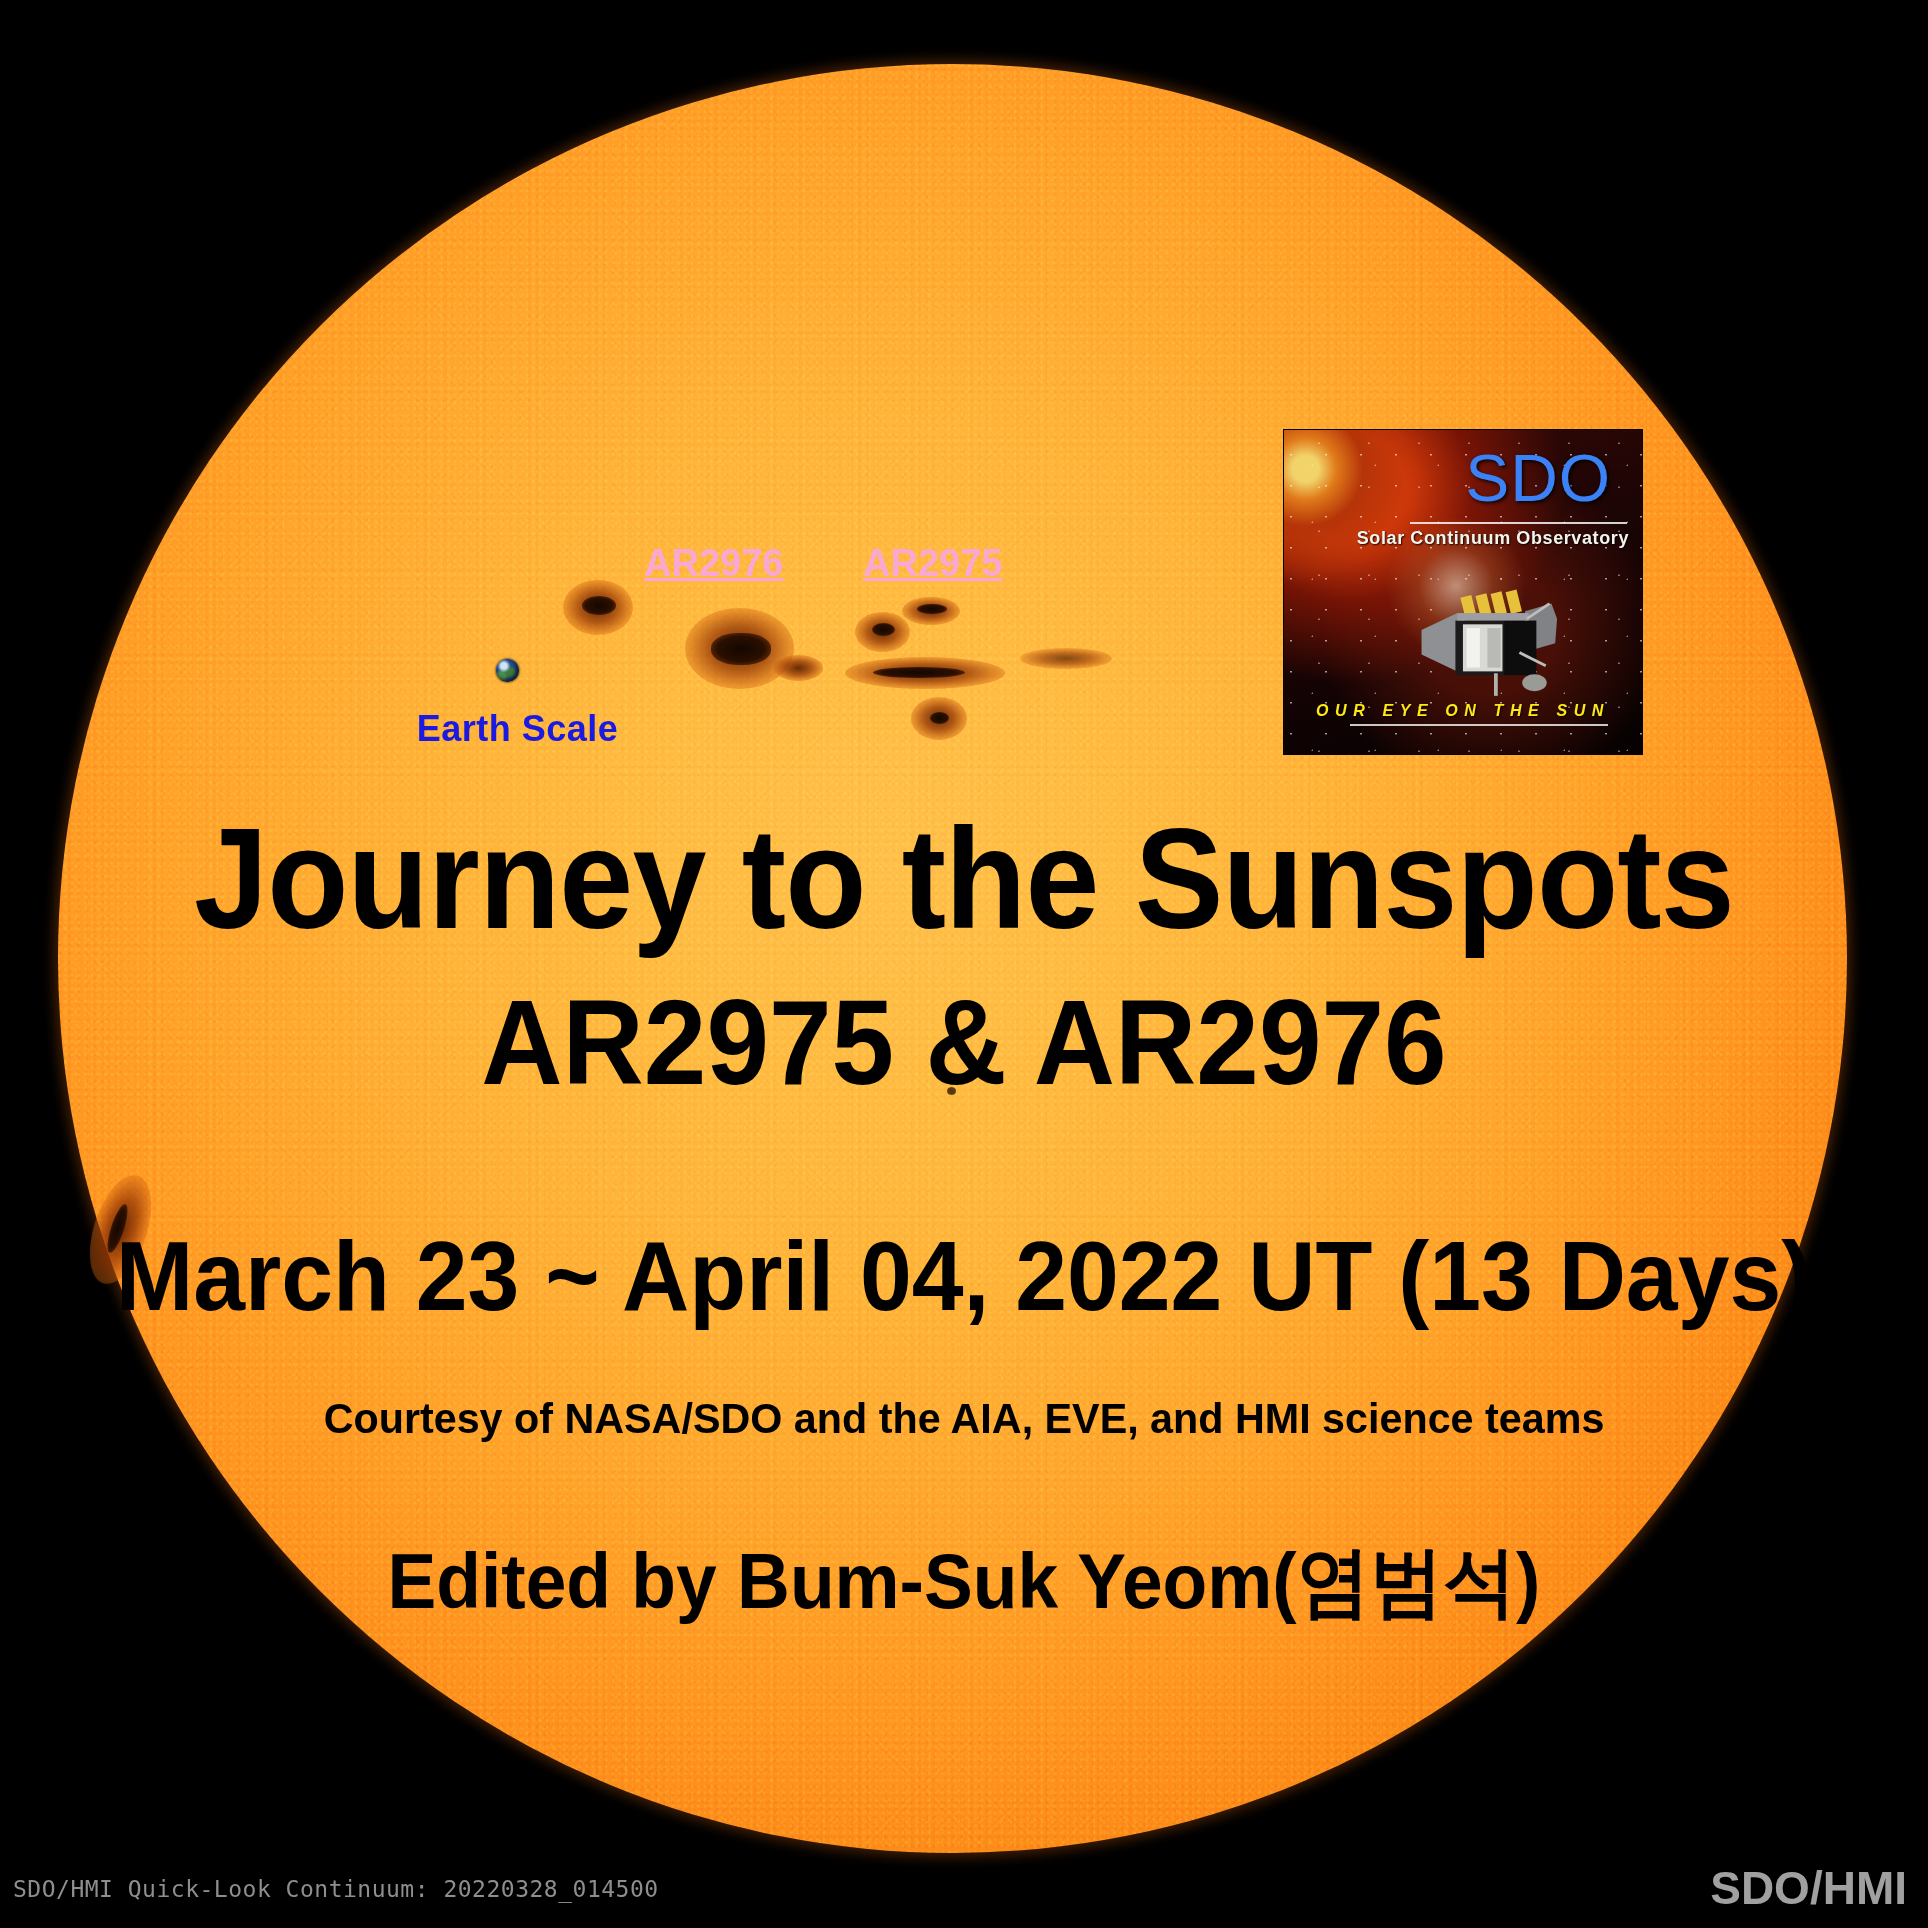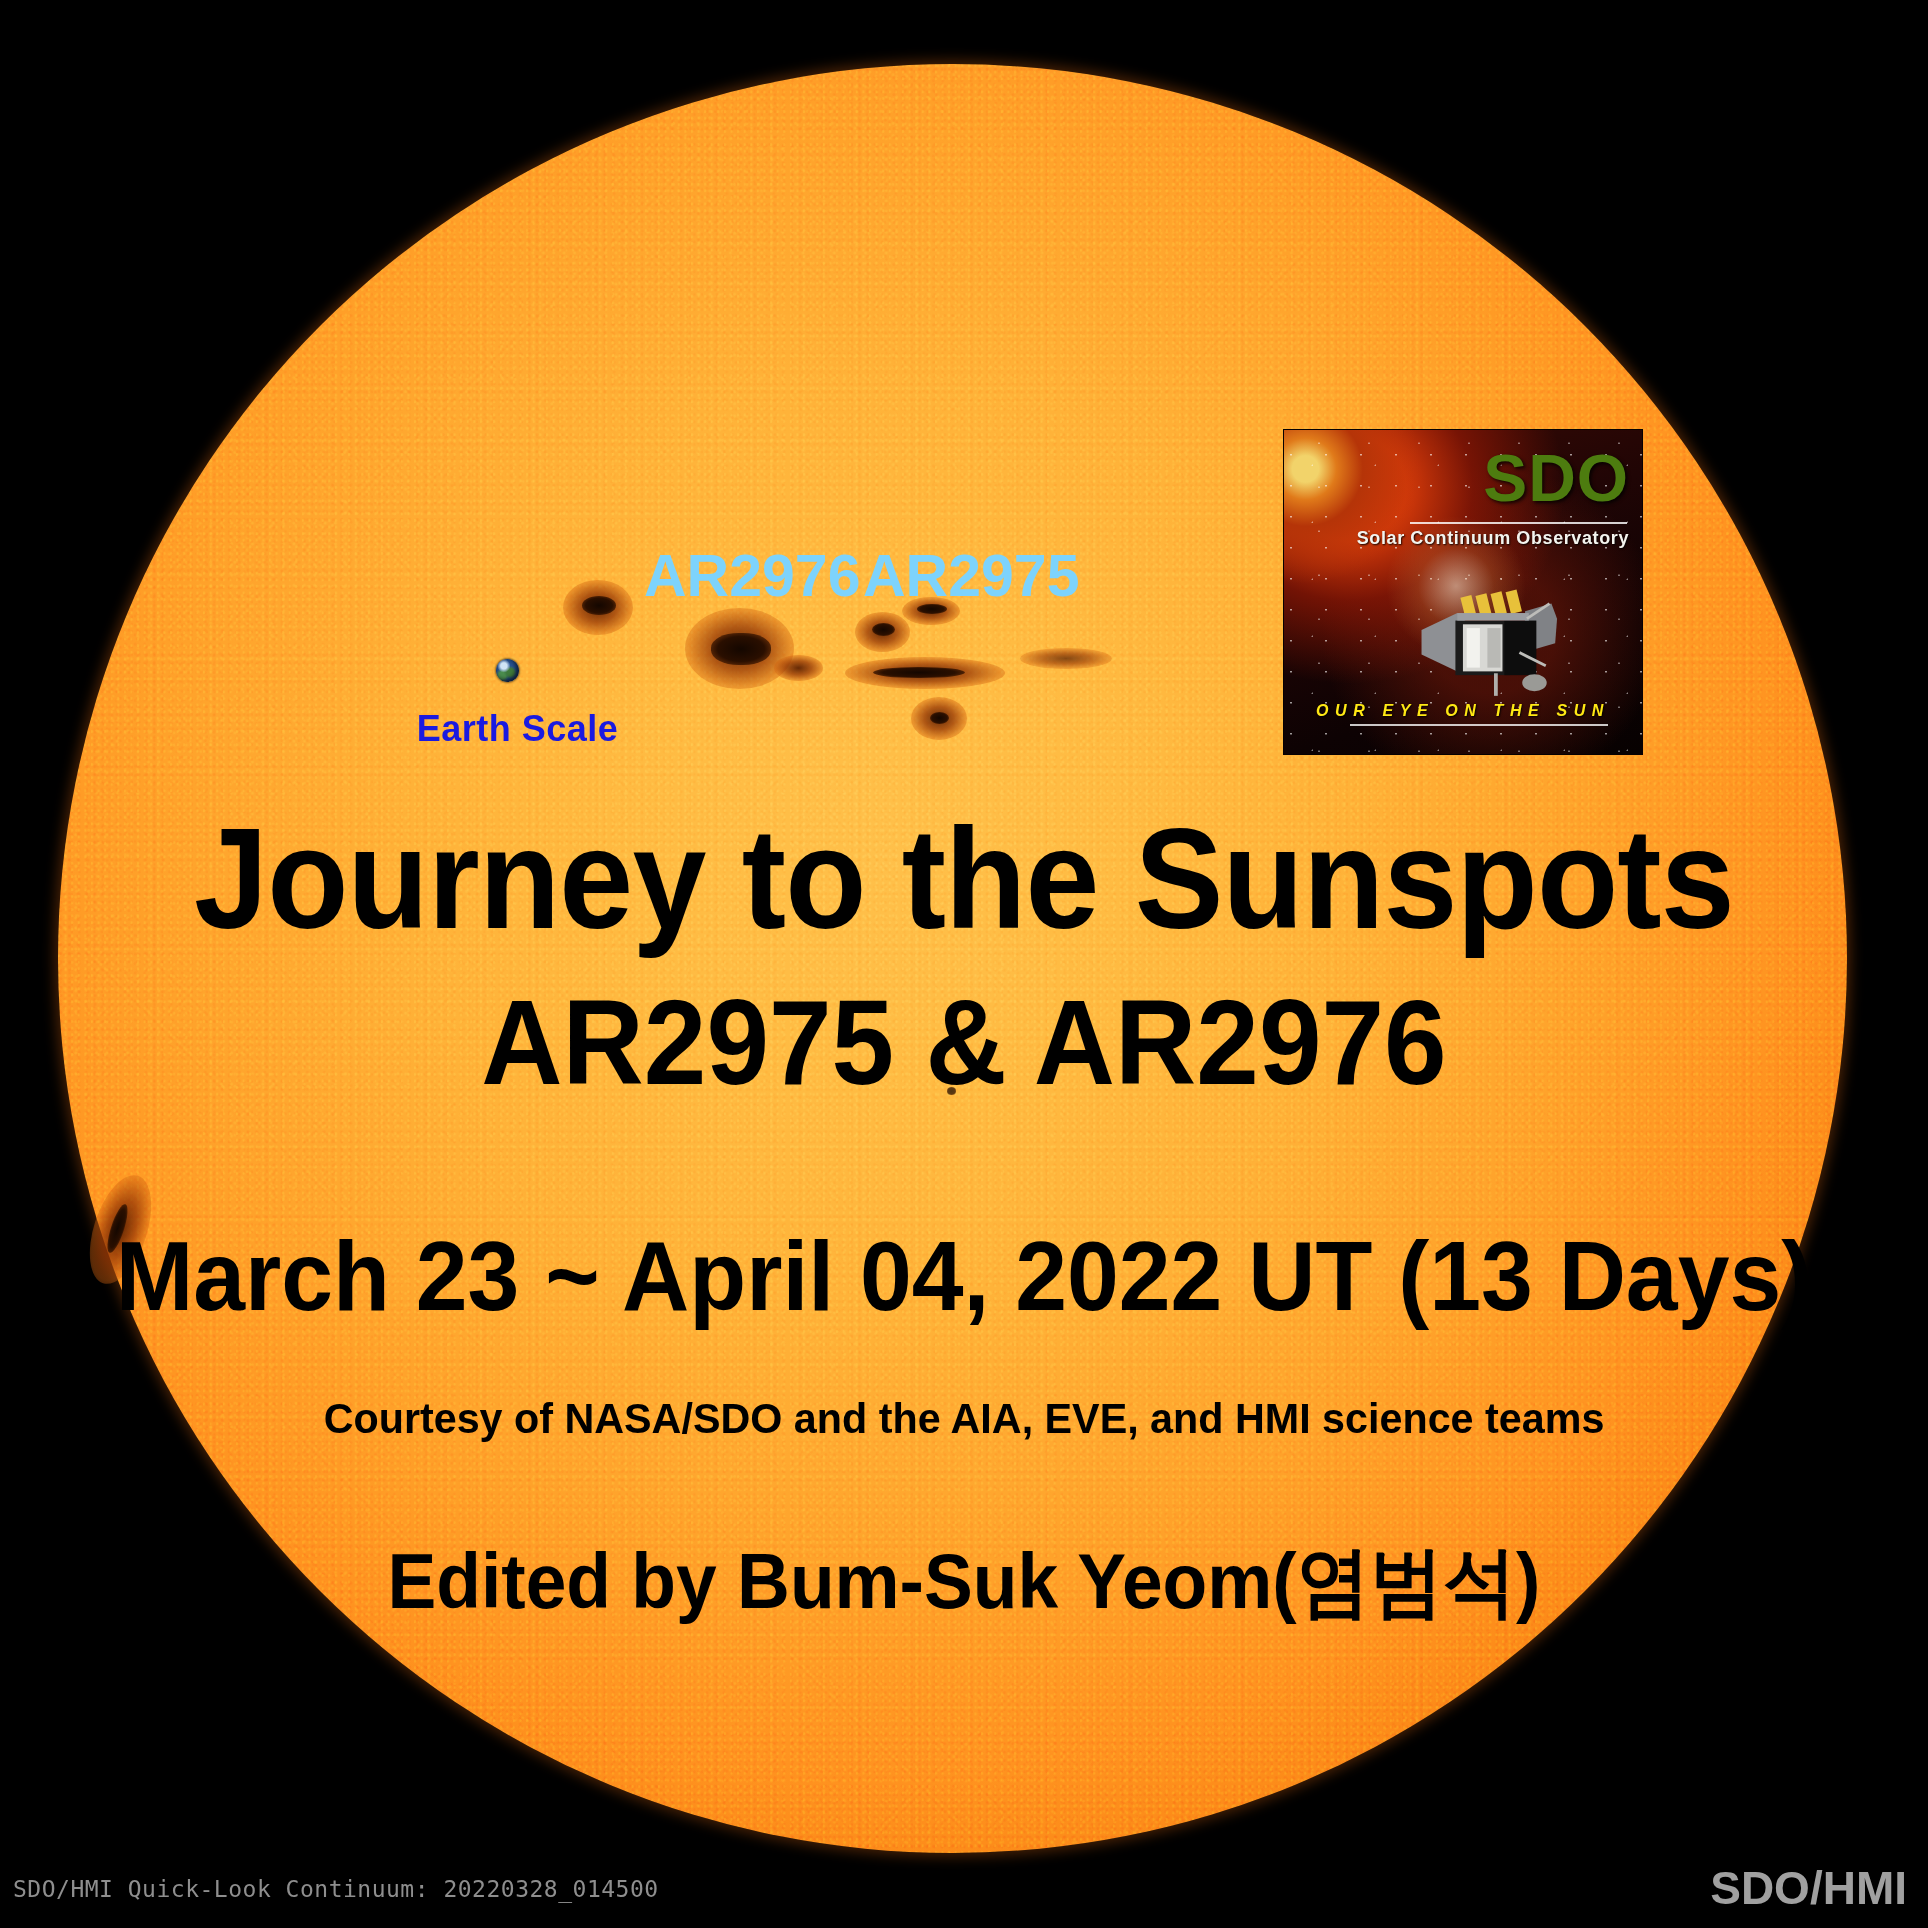"SDO" #sdo-title { color: #4d7c0f -> #3b82f6; font-weight: bold -> normal; right: 13px -> 31px }
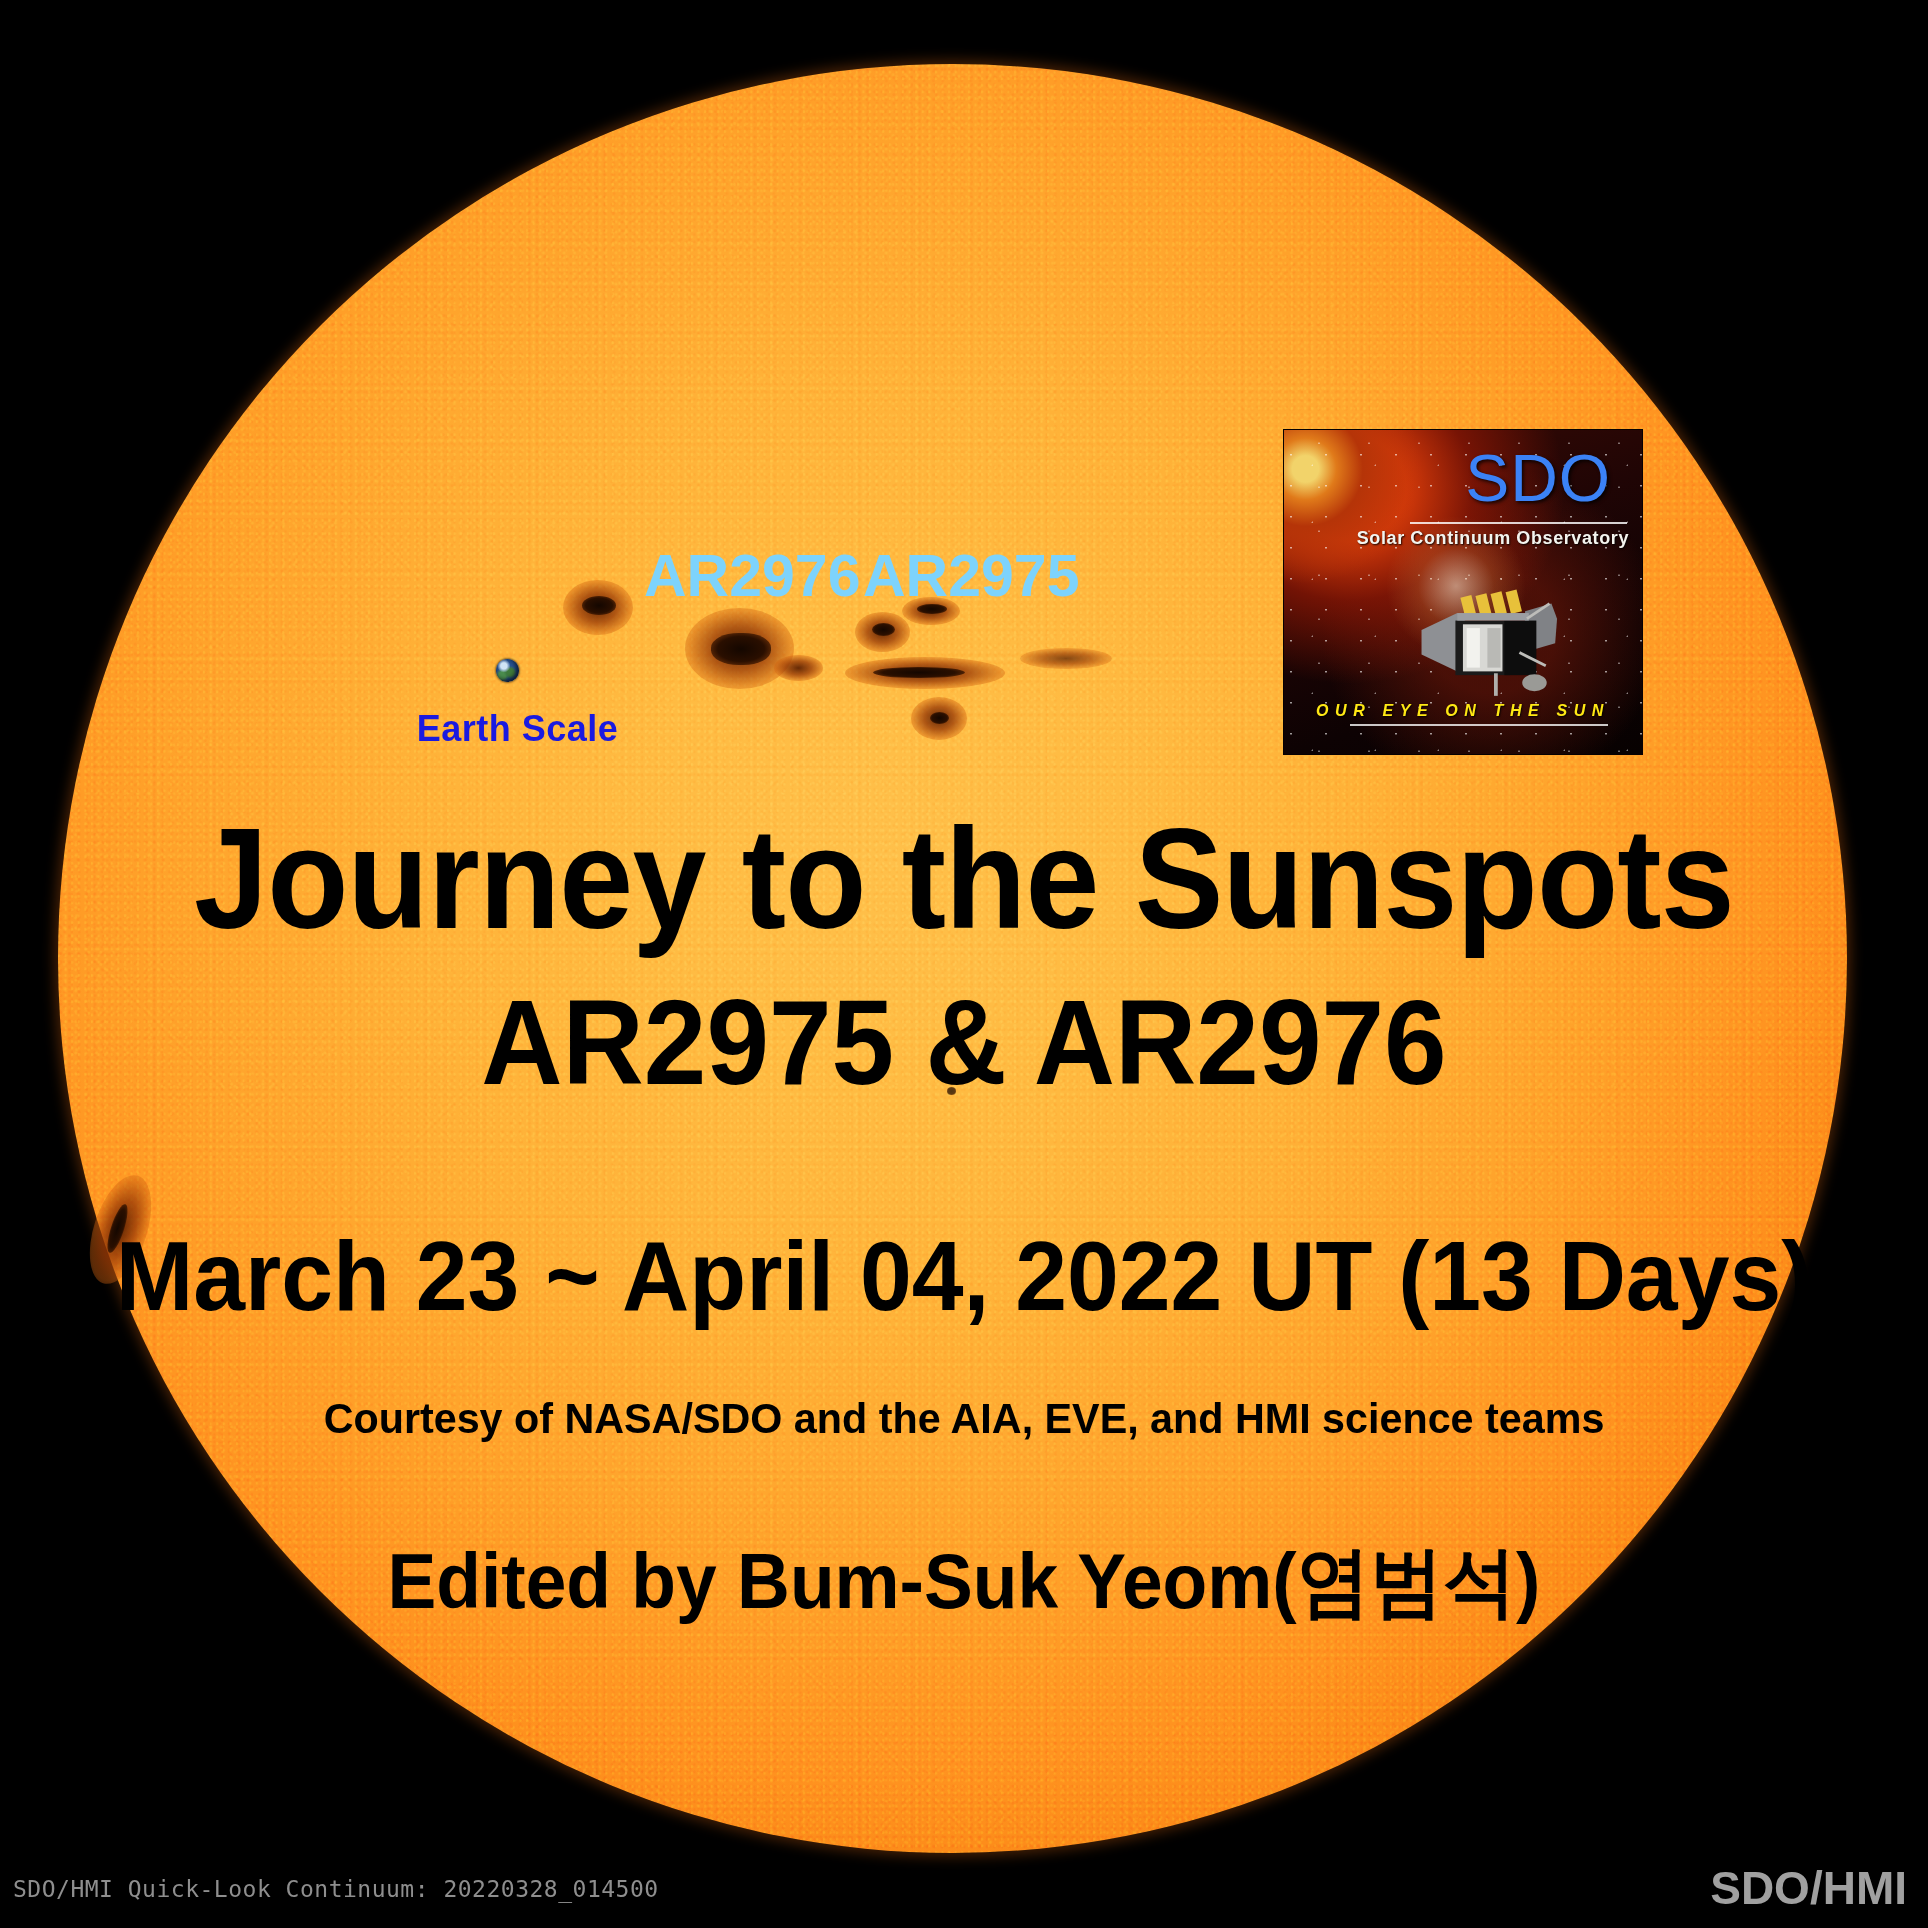"AR2976" .ar-label { color: #7dd3fc -> #f9a8d4; font-size: 59px -> 38px; text-decoration: none -> underline }
